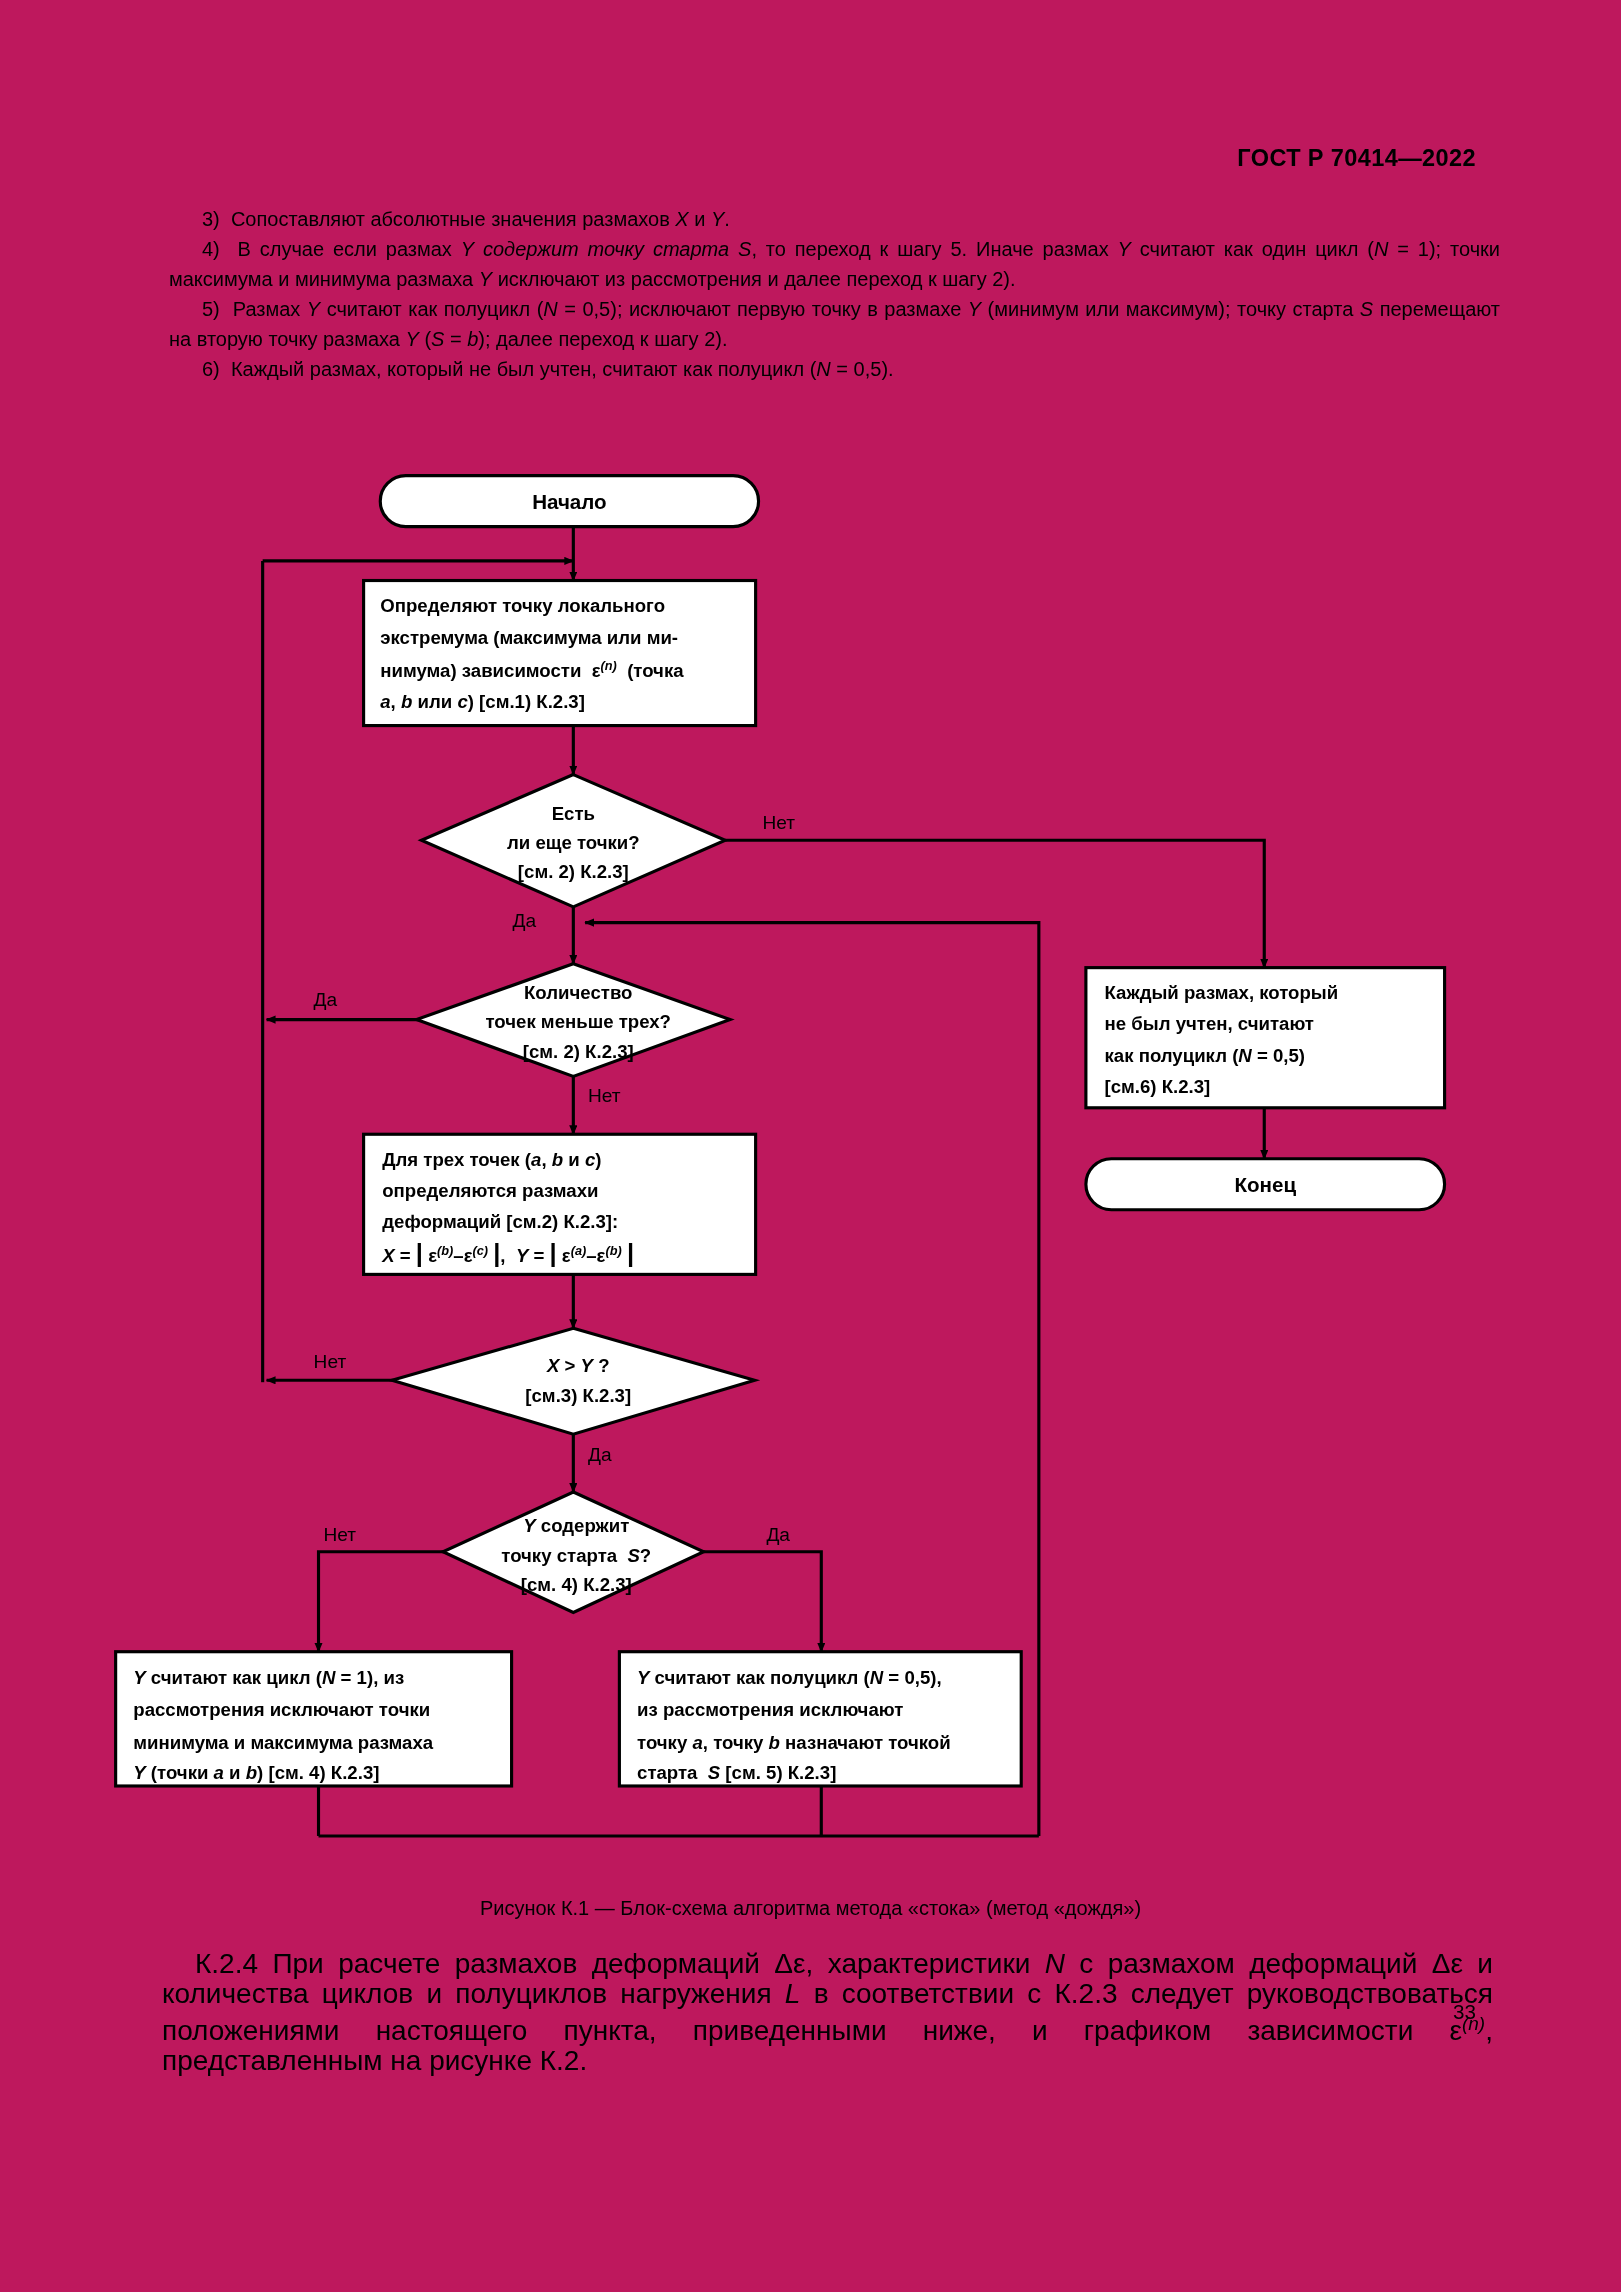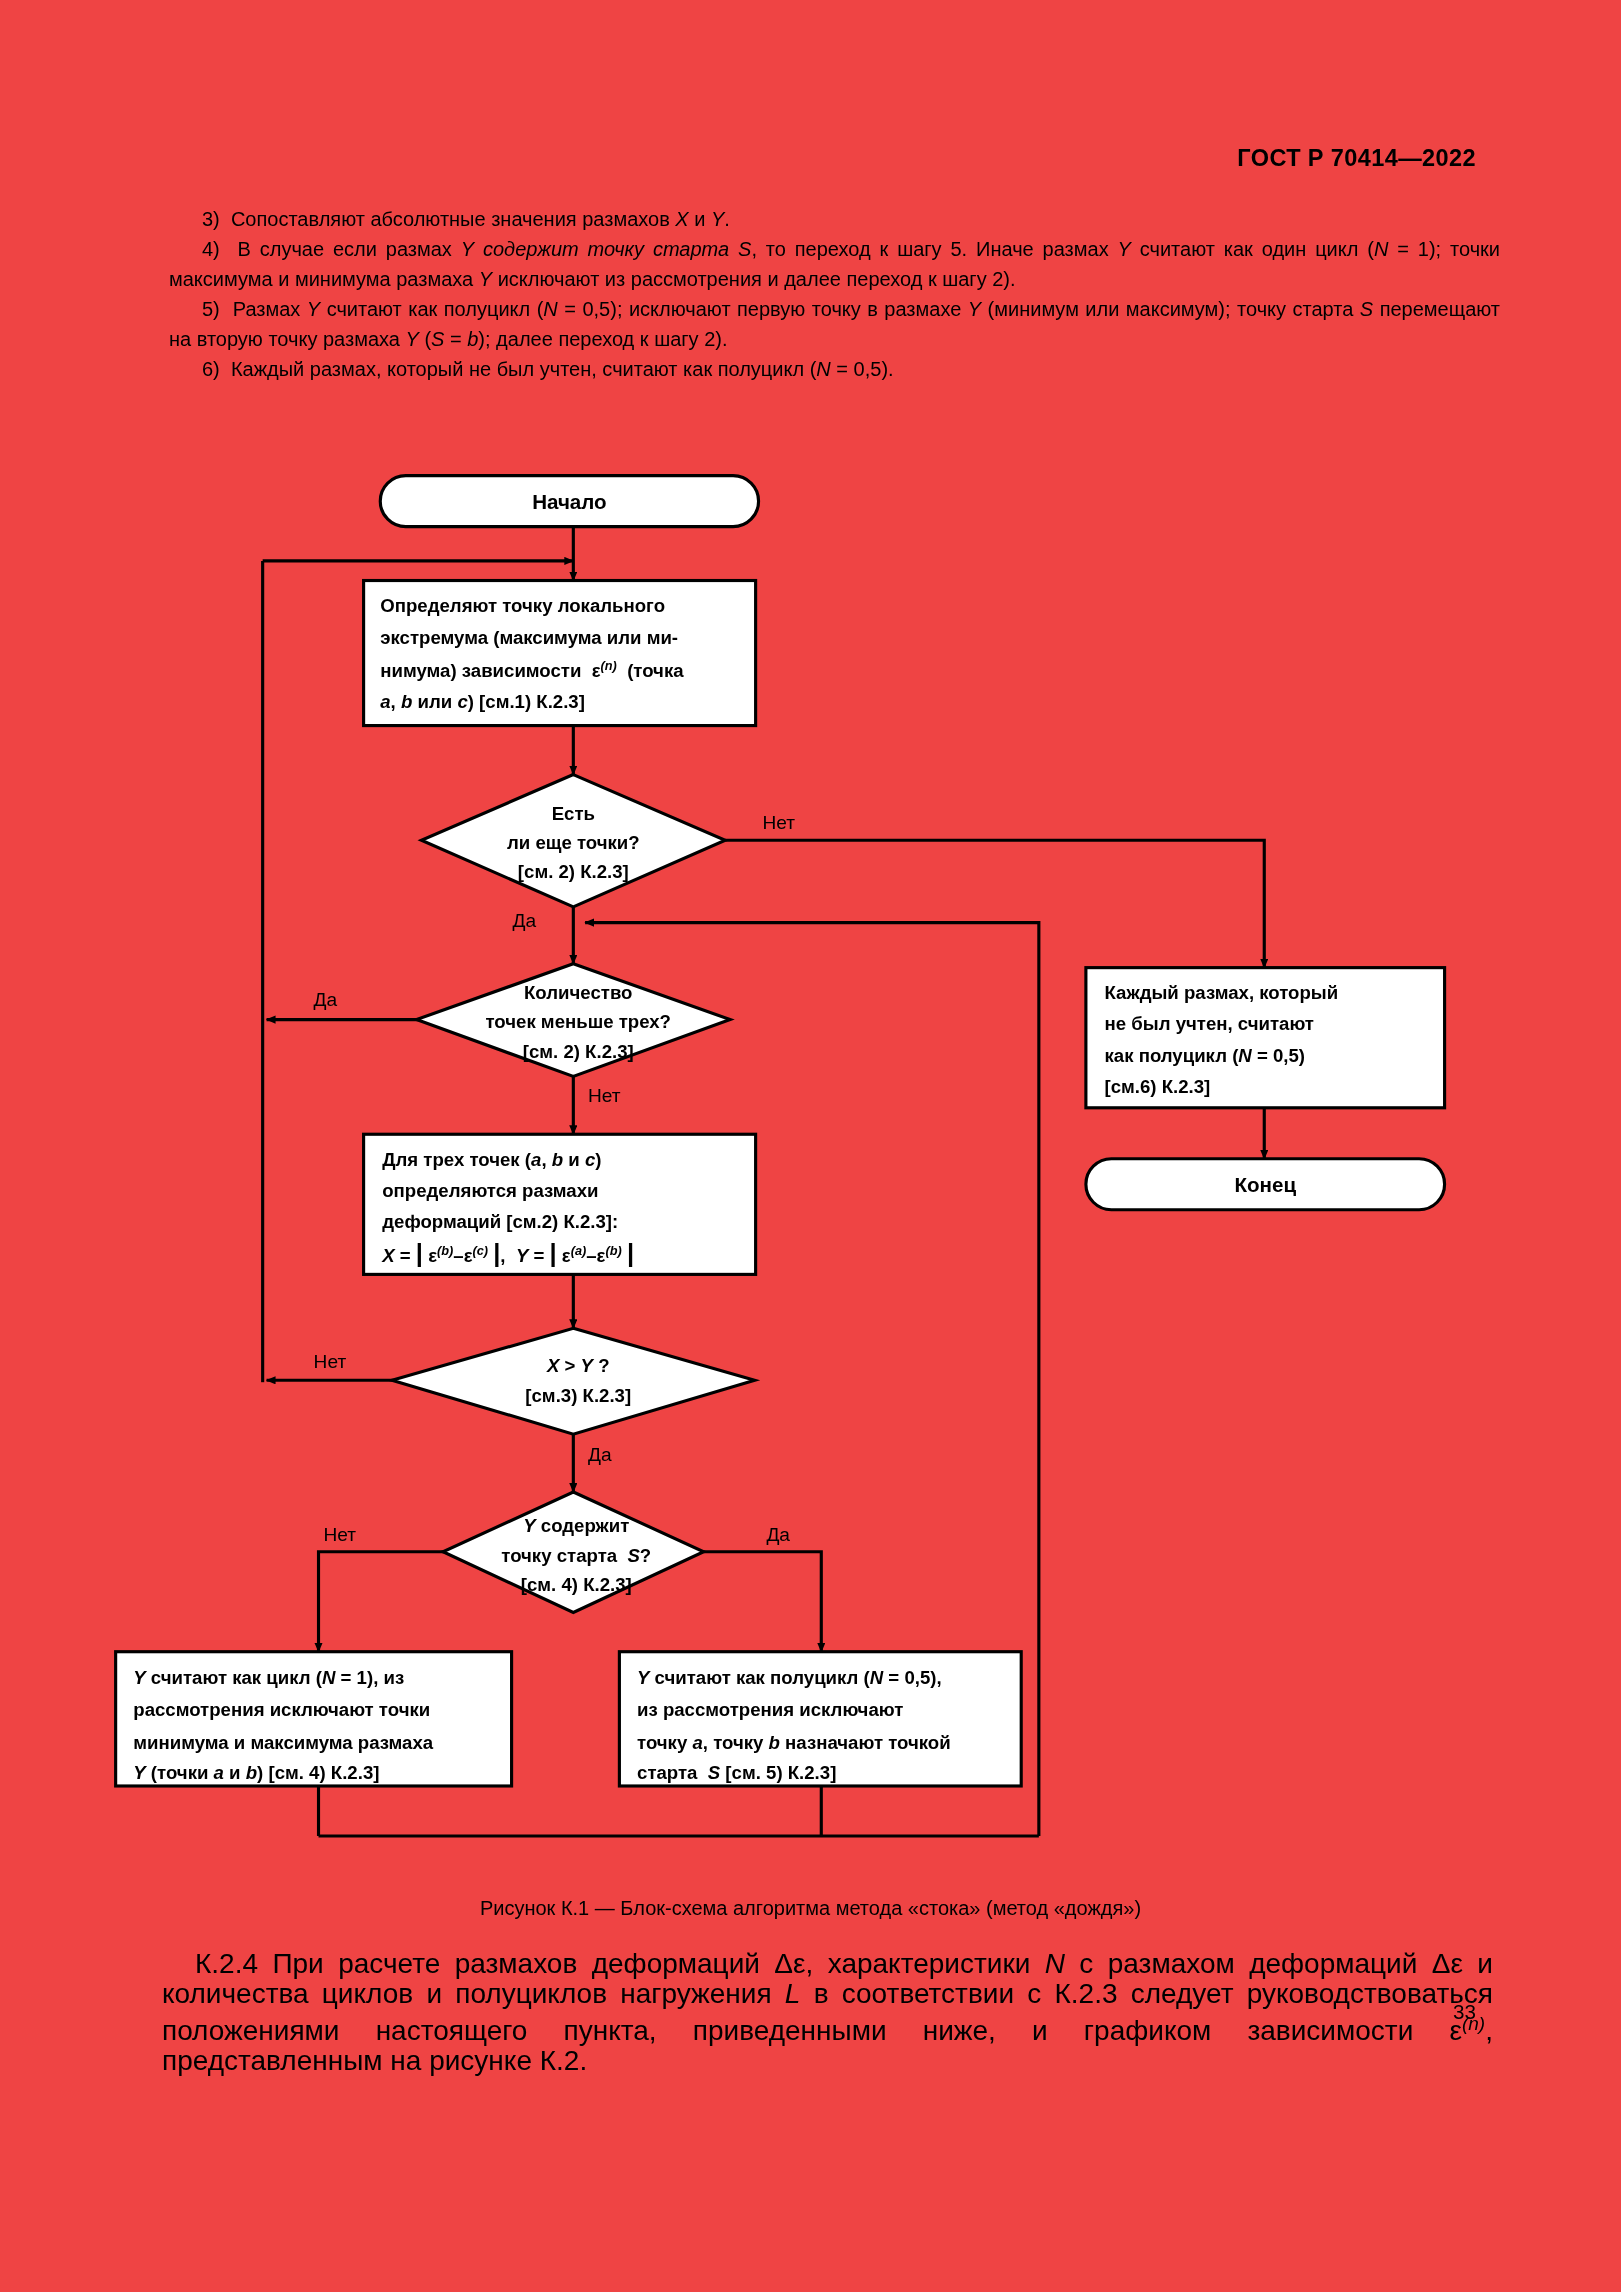"ГОСТ Р 70414—2022" .page { background: #ef4444 -> #be185d }
